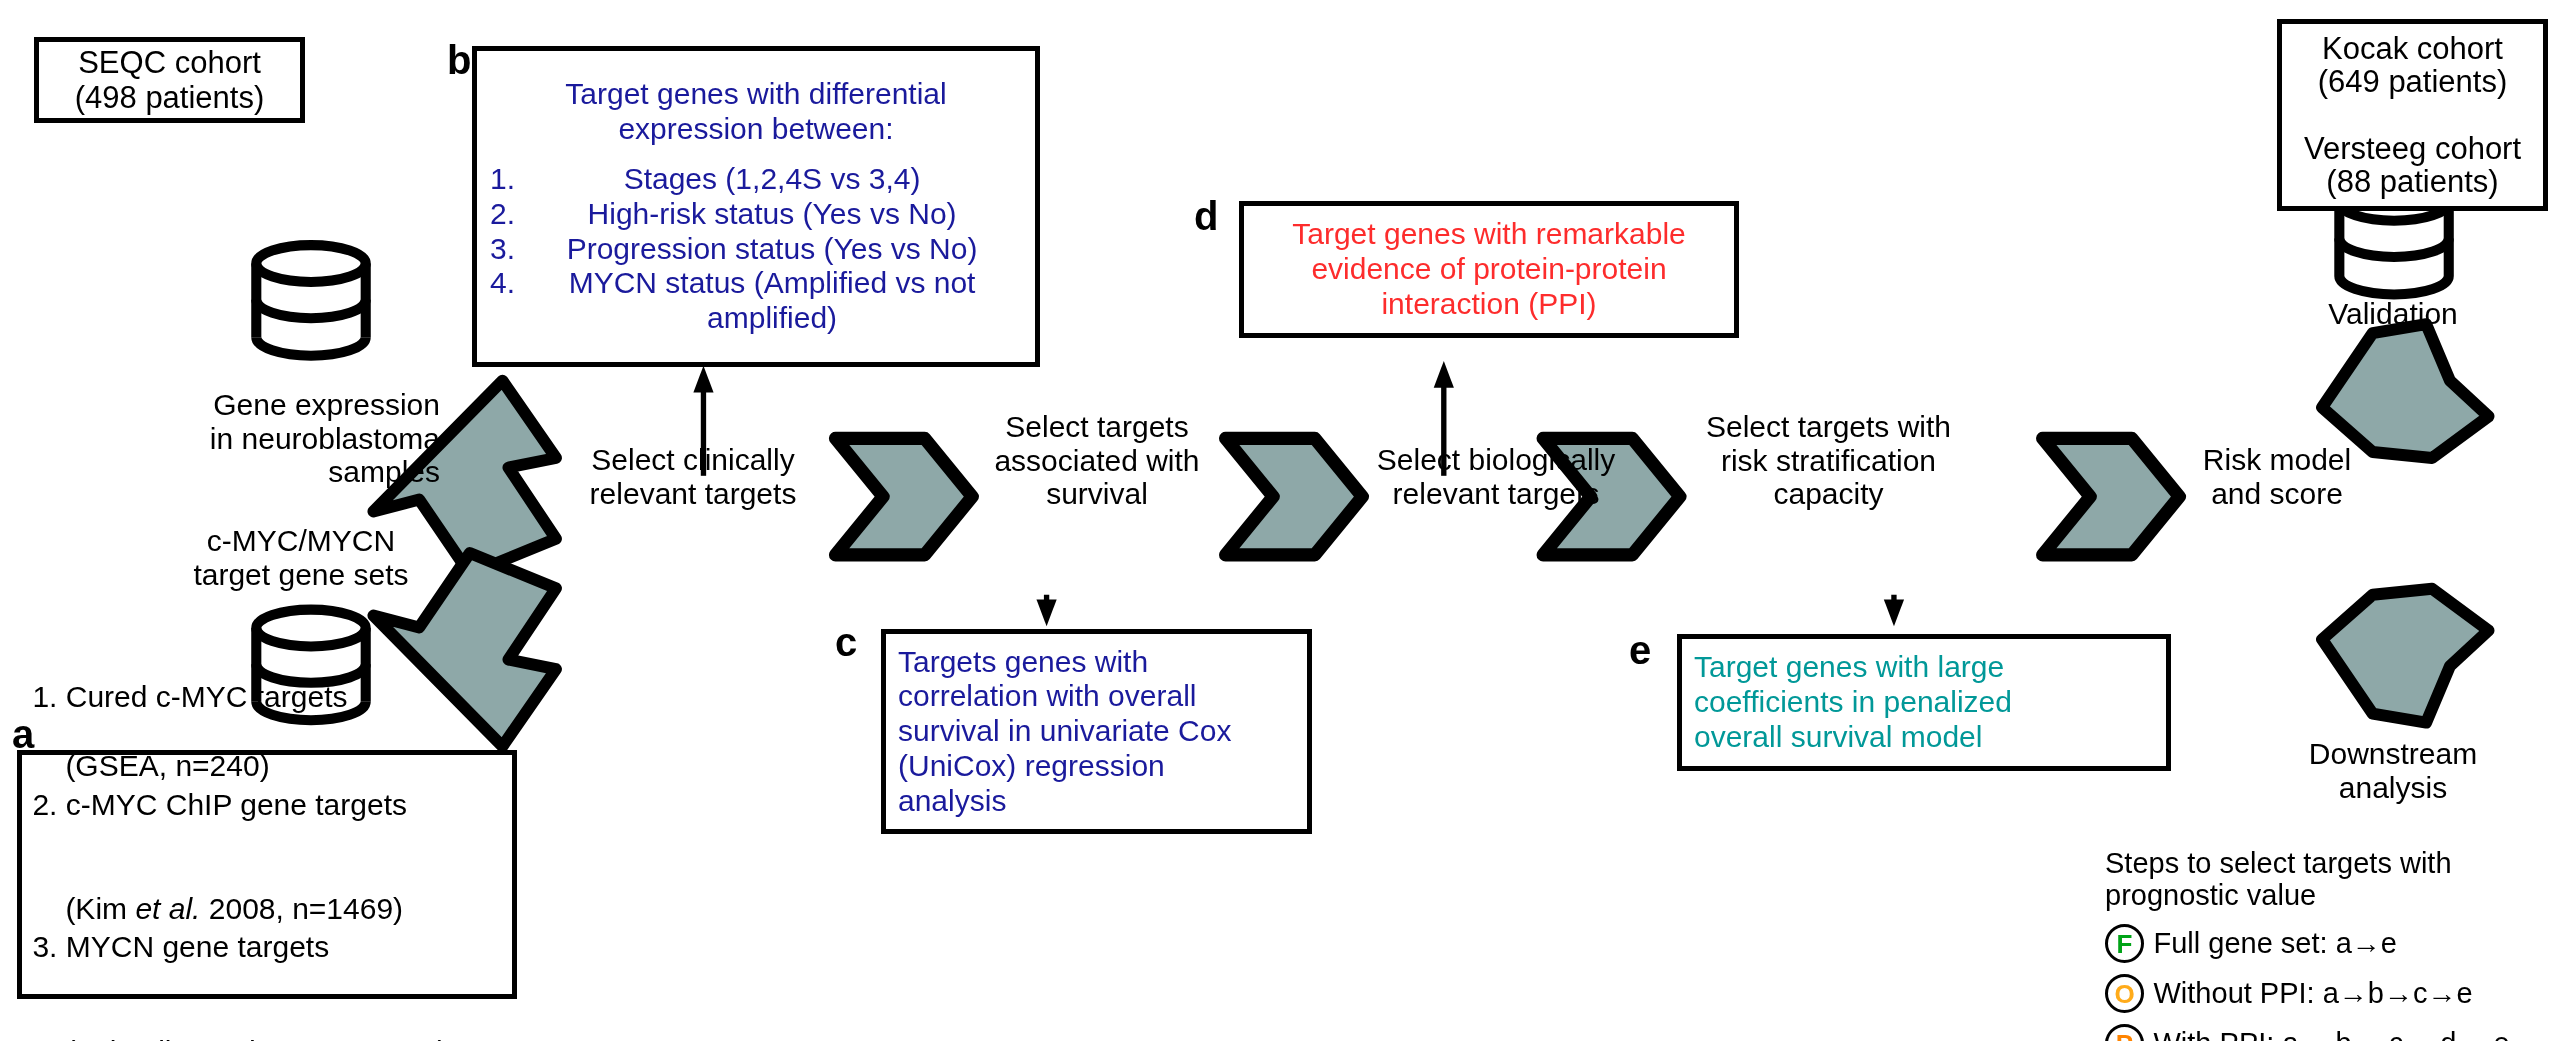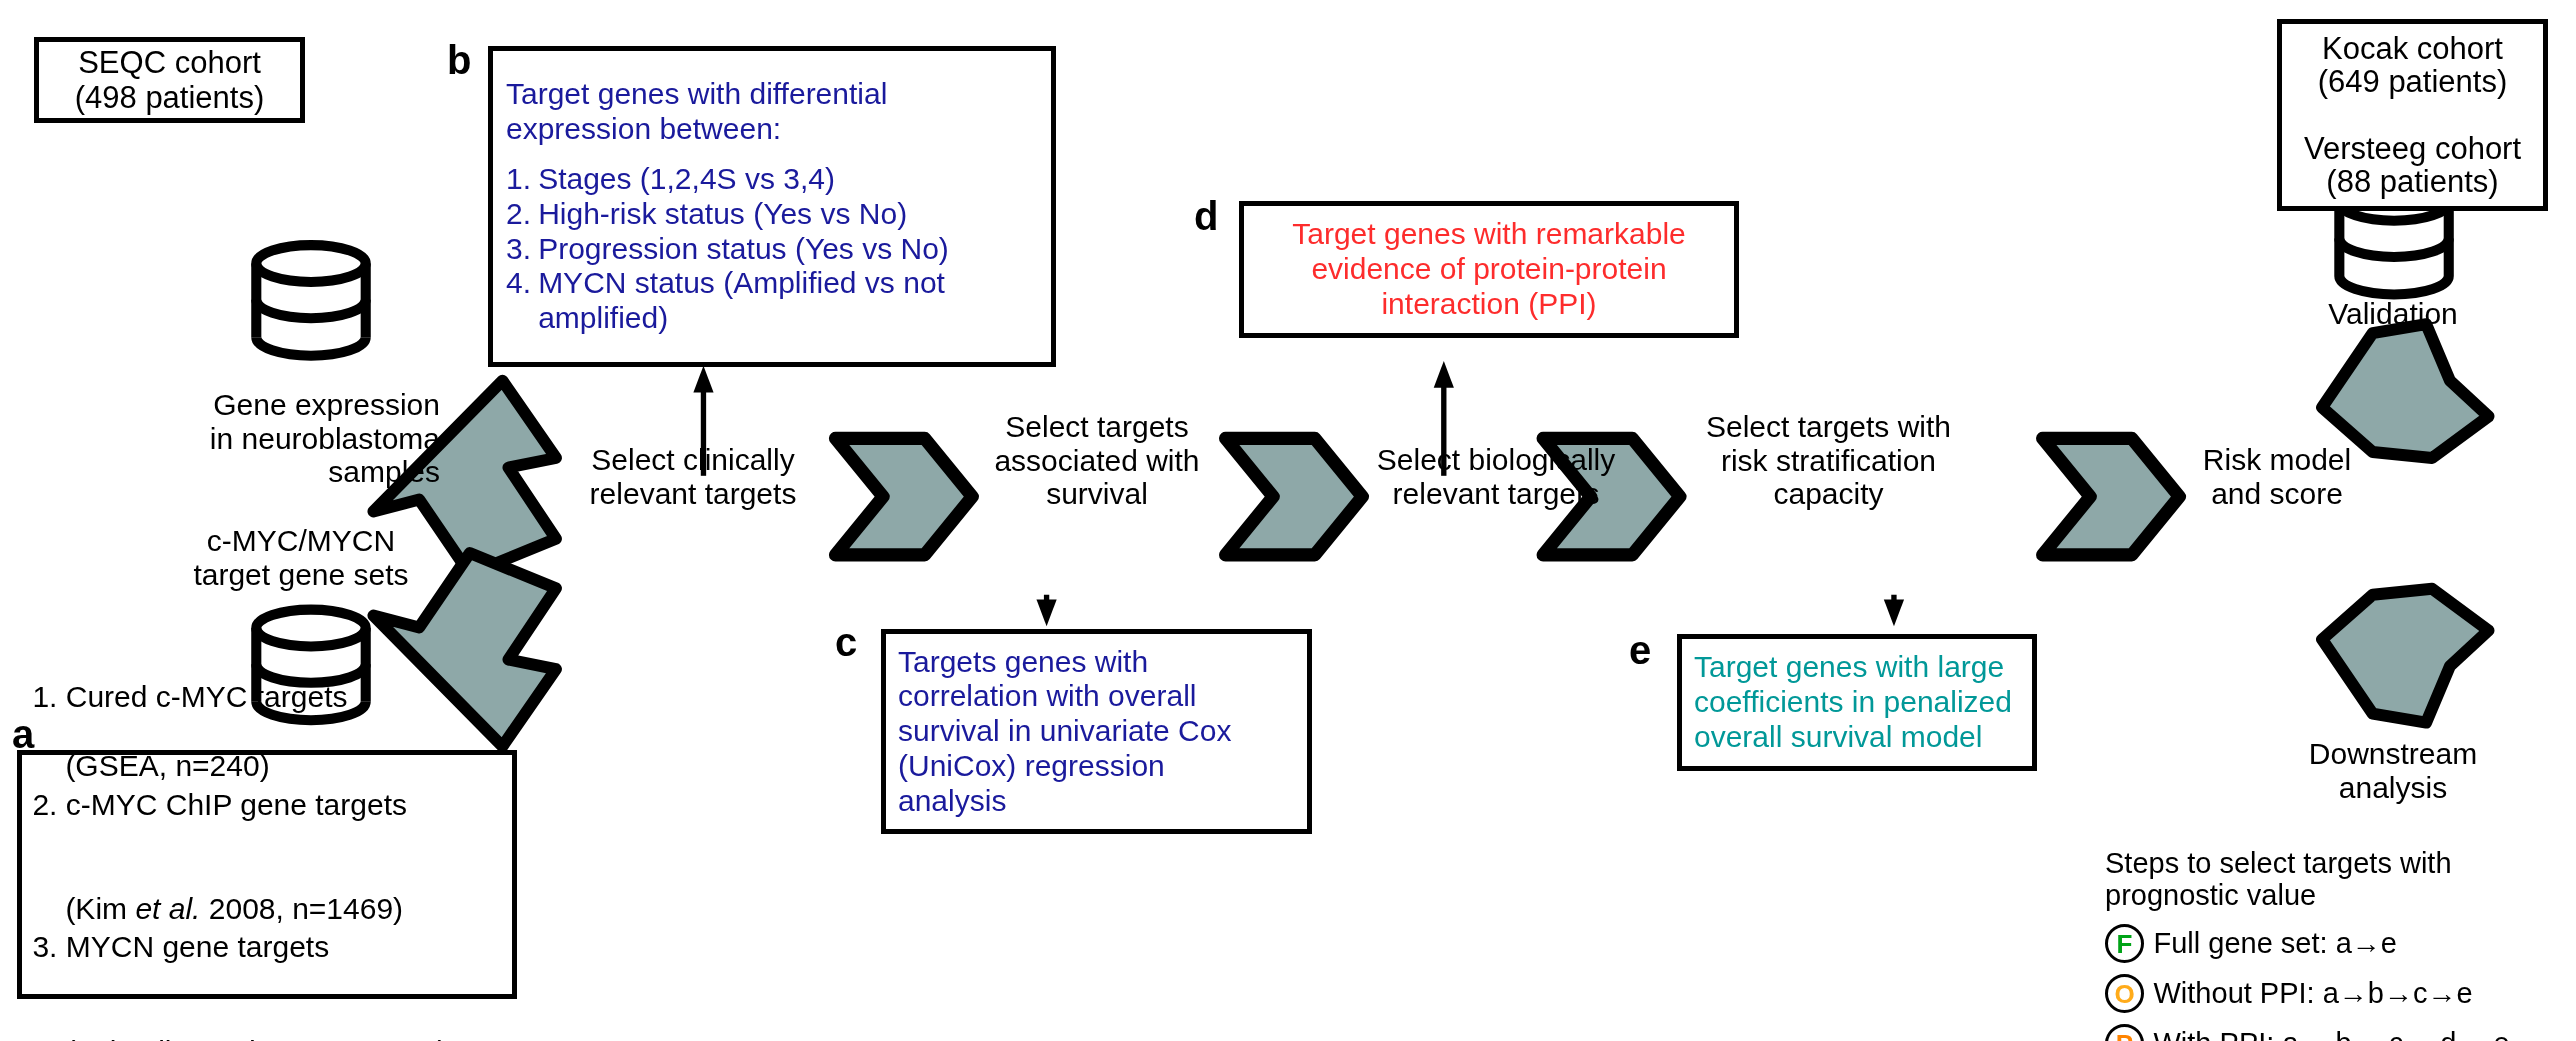"Target genes with differential" div.box { left: 488px -> 472px; text-align: none -> center }
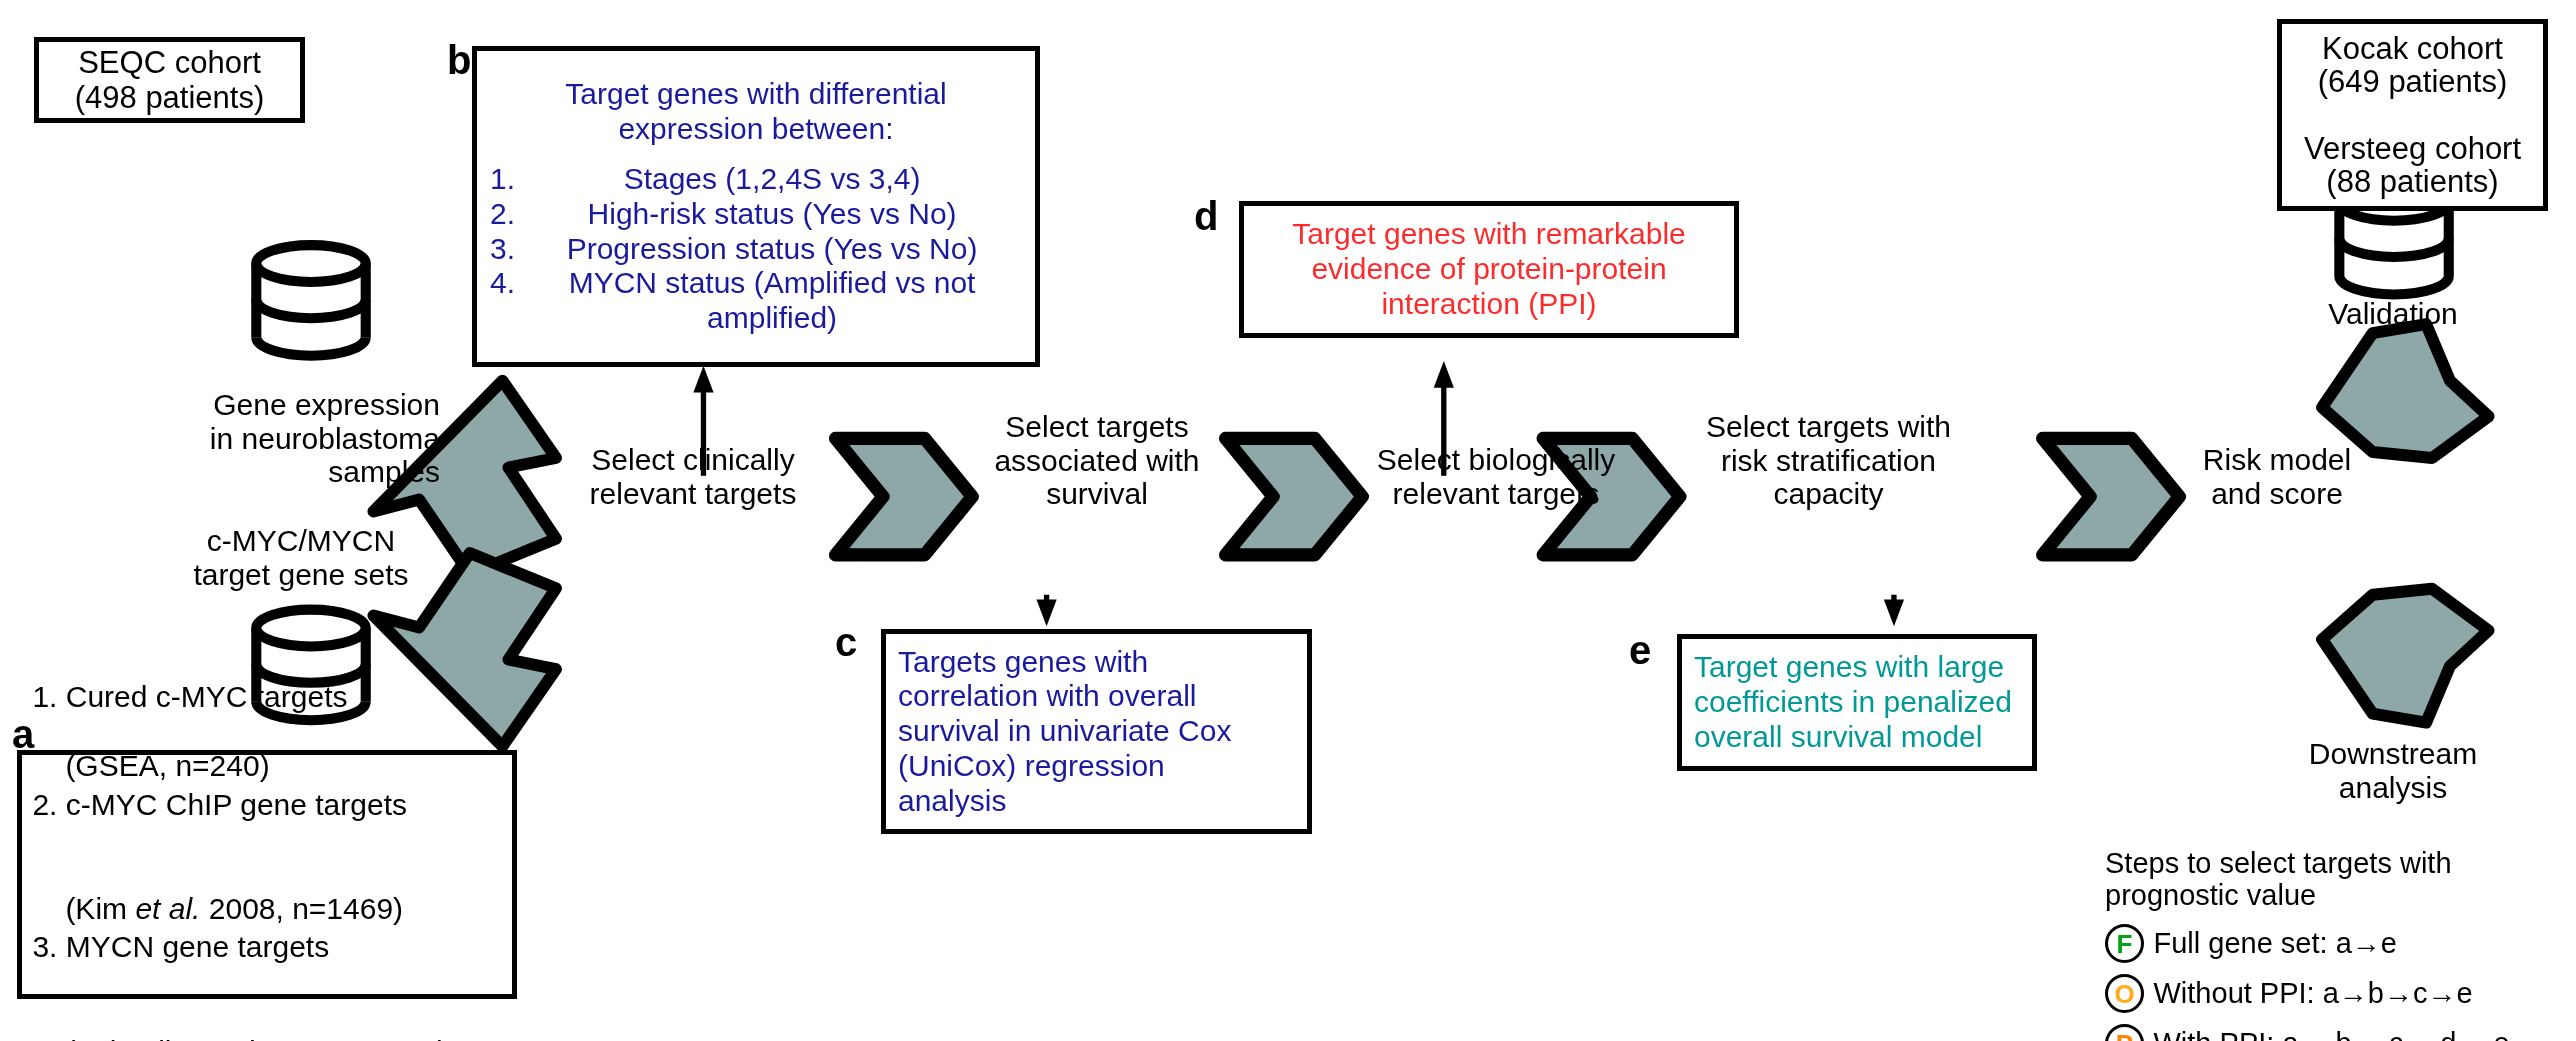"Target genes with large" div.box { width: 360px -> 494px }
